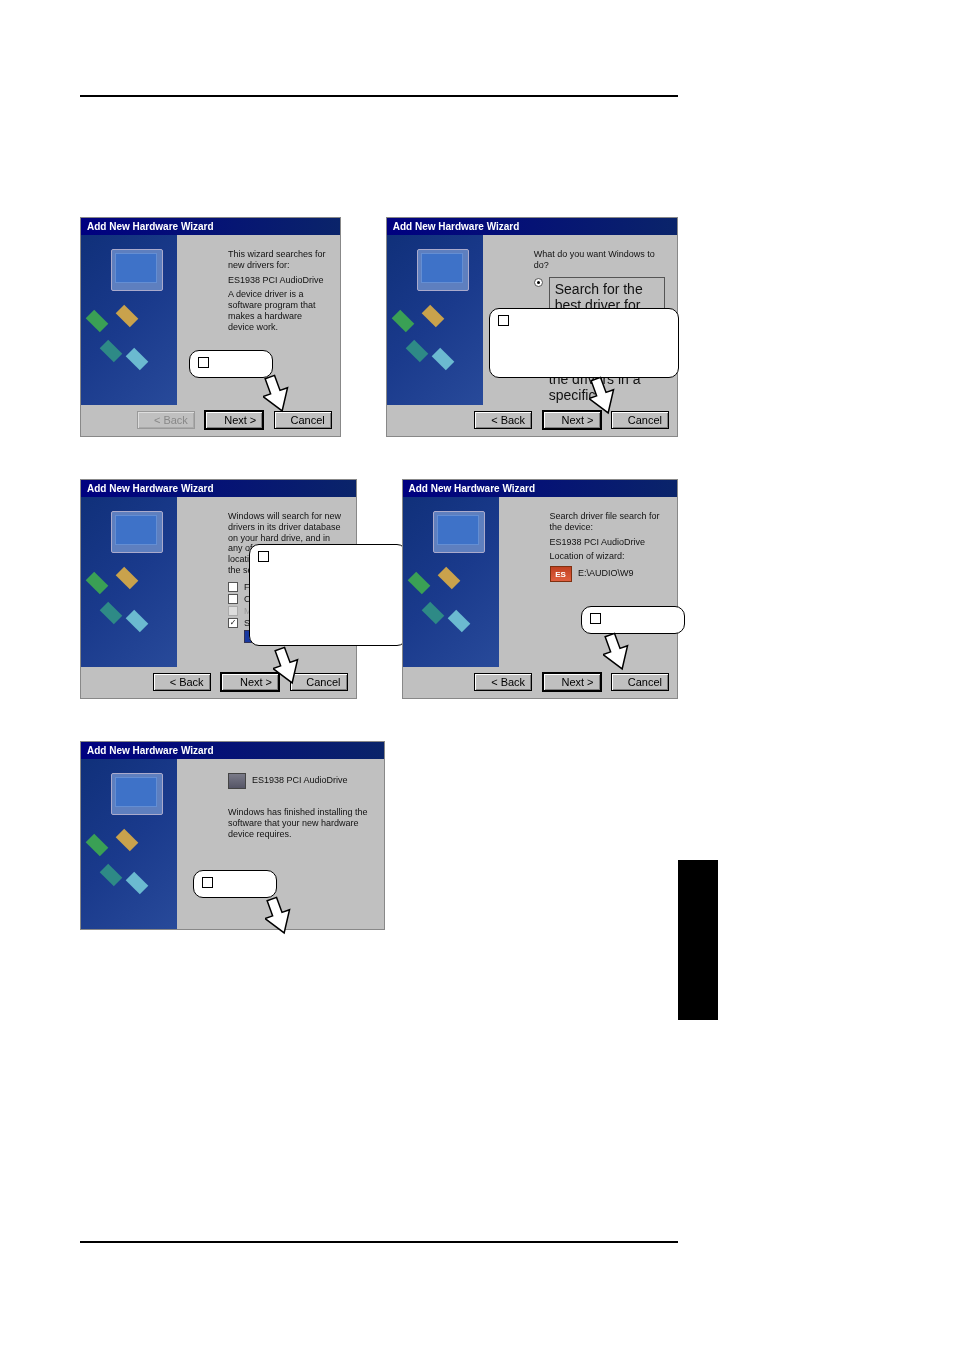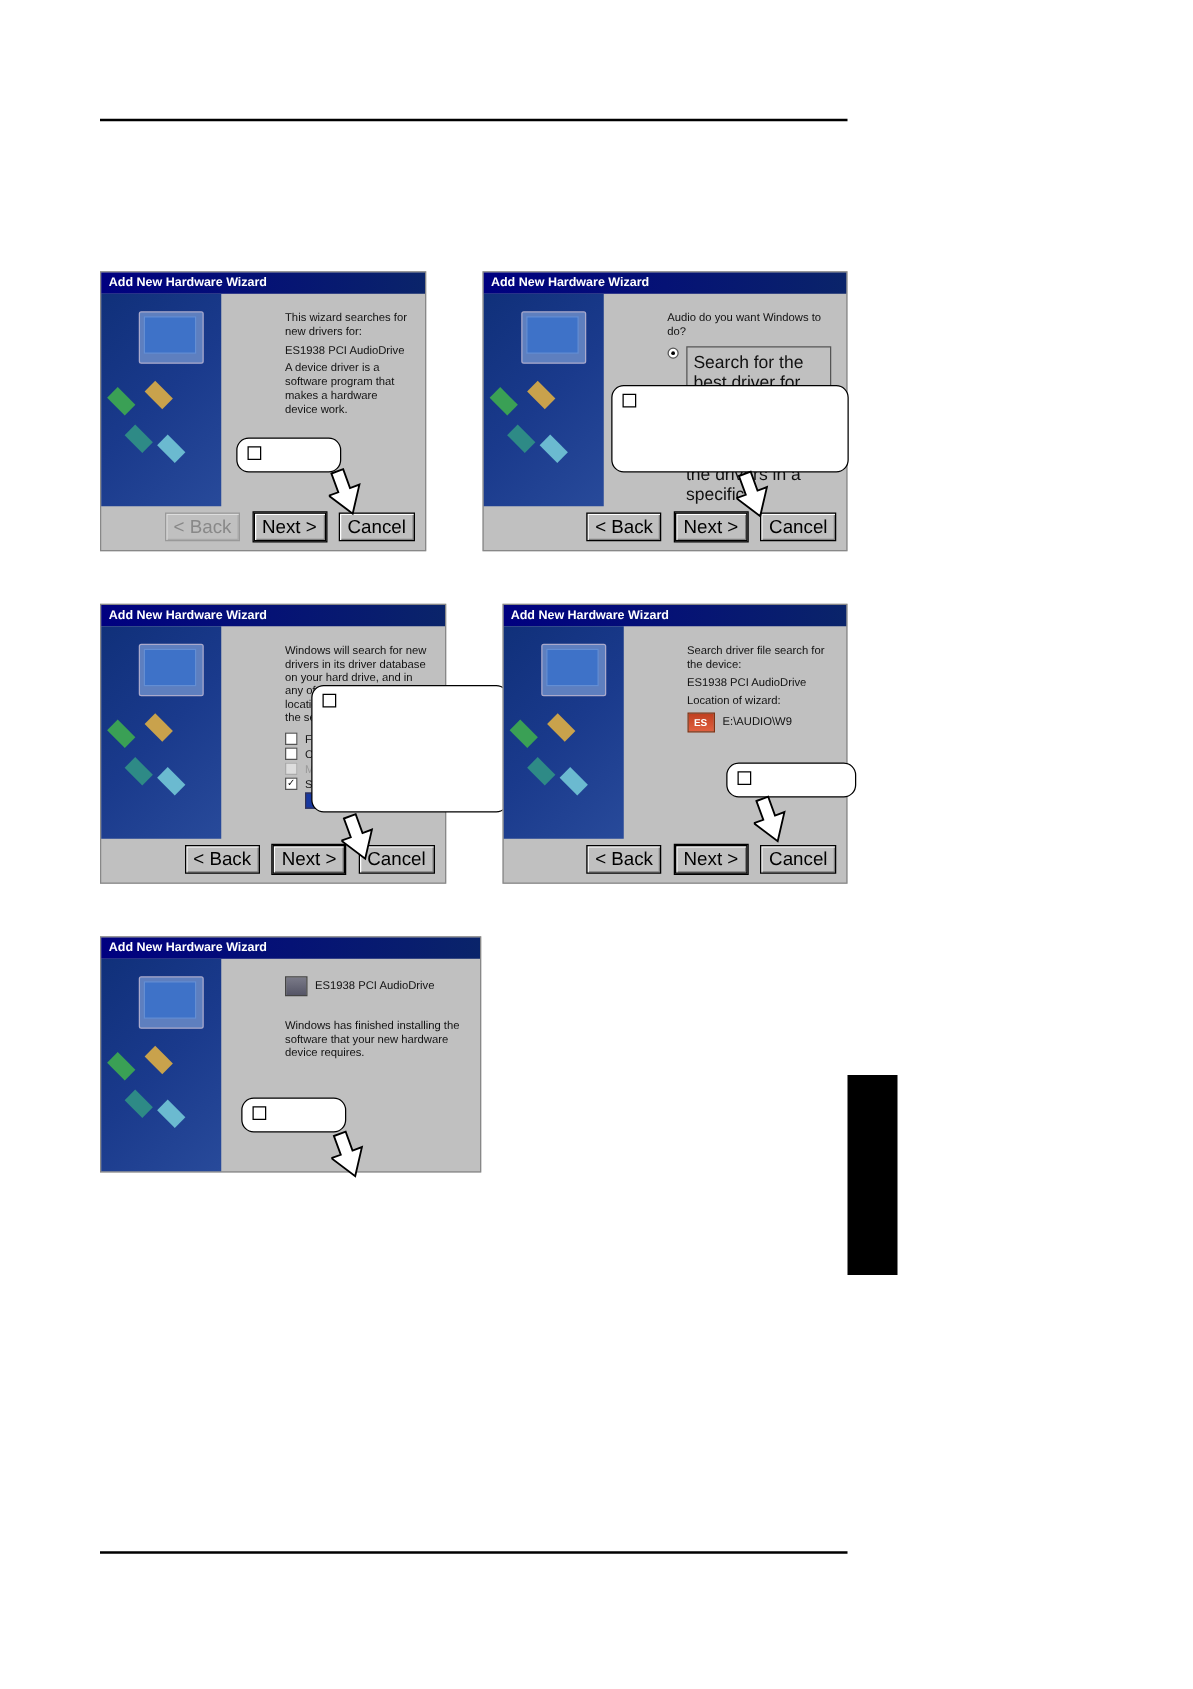"Audio do you want Windows" p { text: Audio -> What }
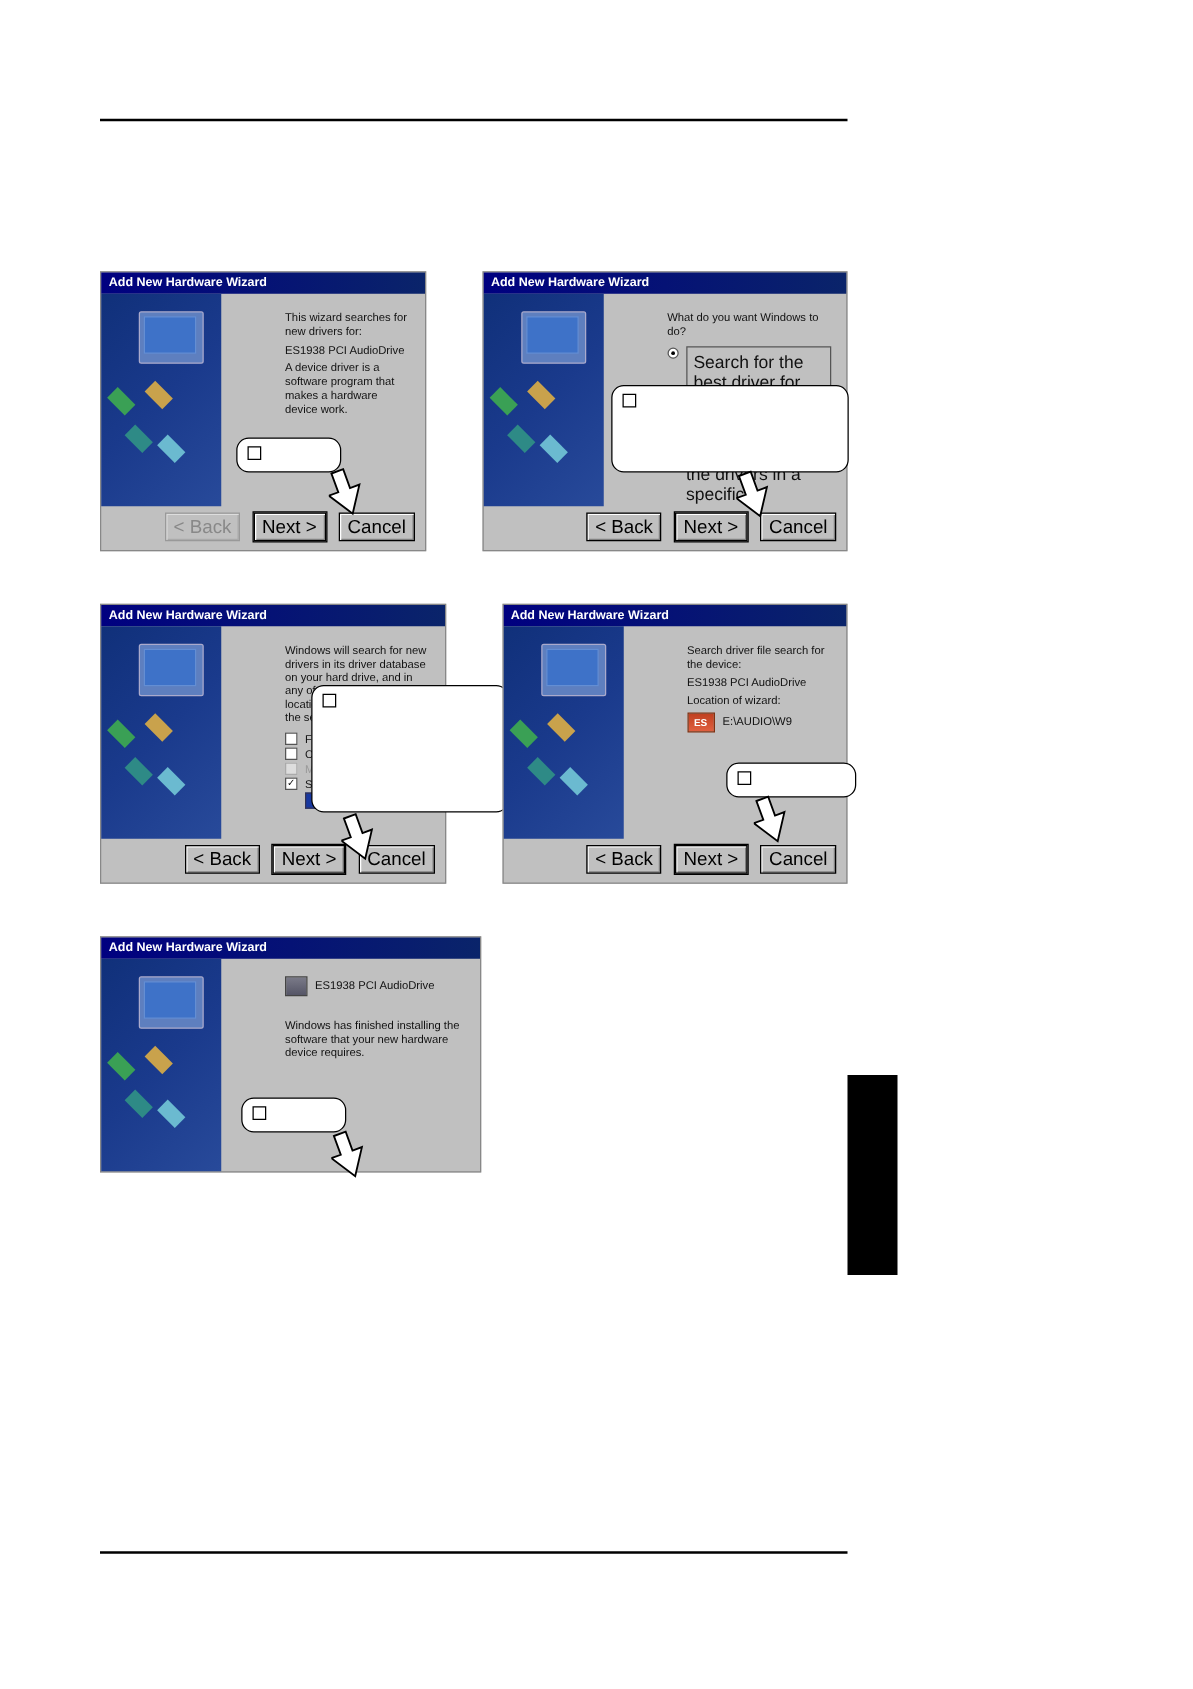"< Back" .btn { font-size: 15px -> 11px; text-align: left -> right }
